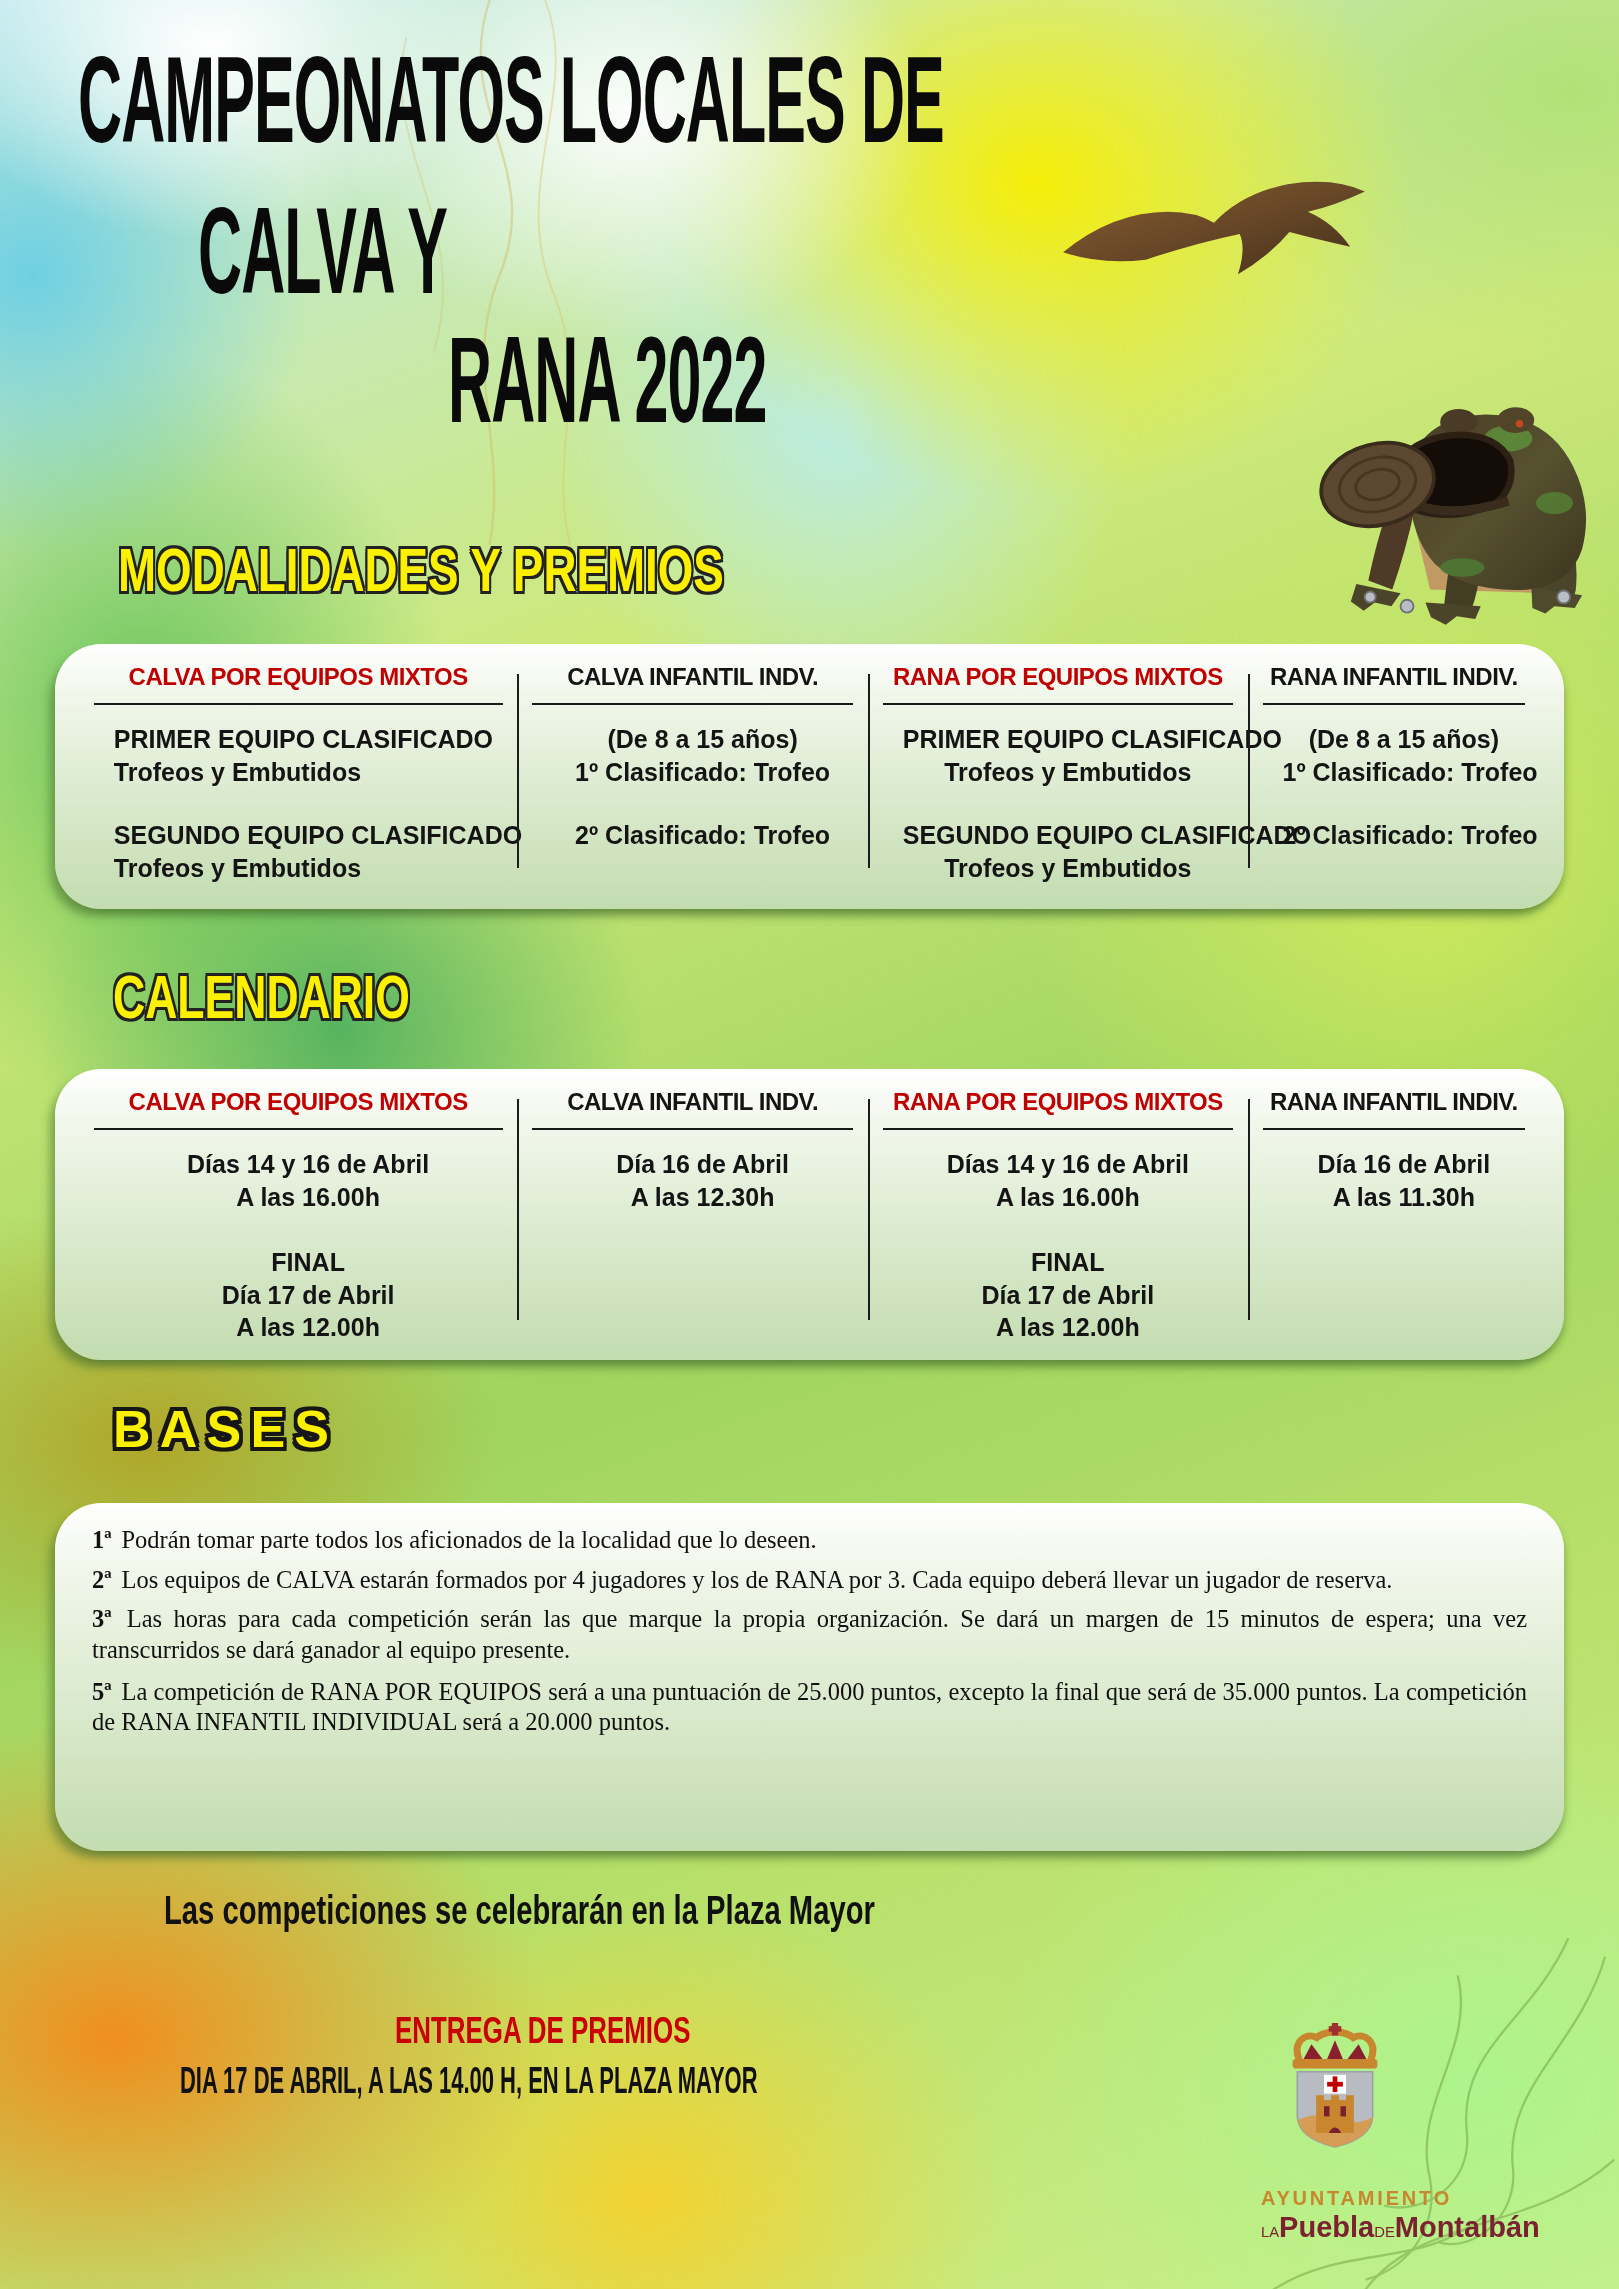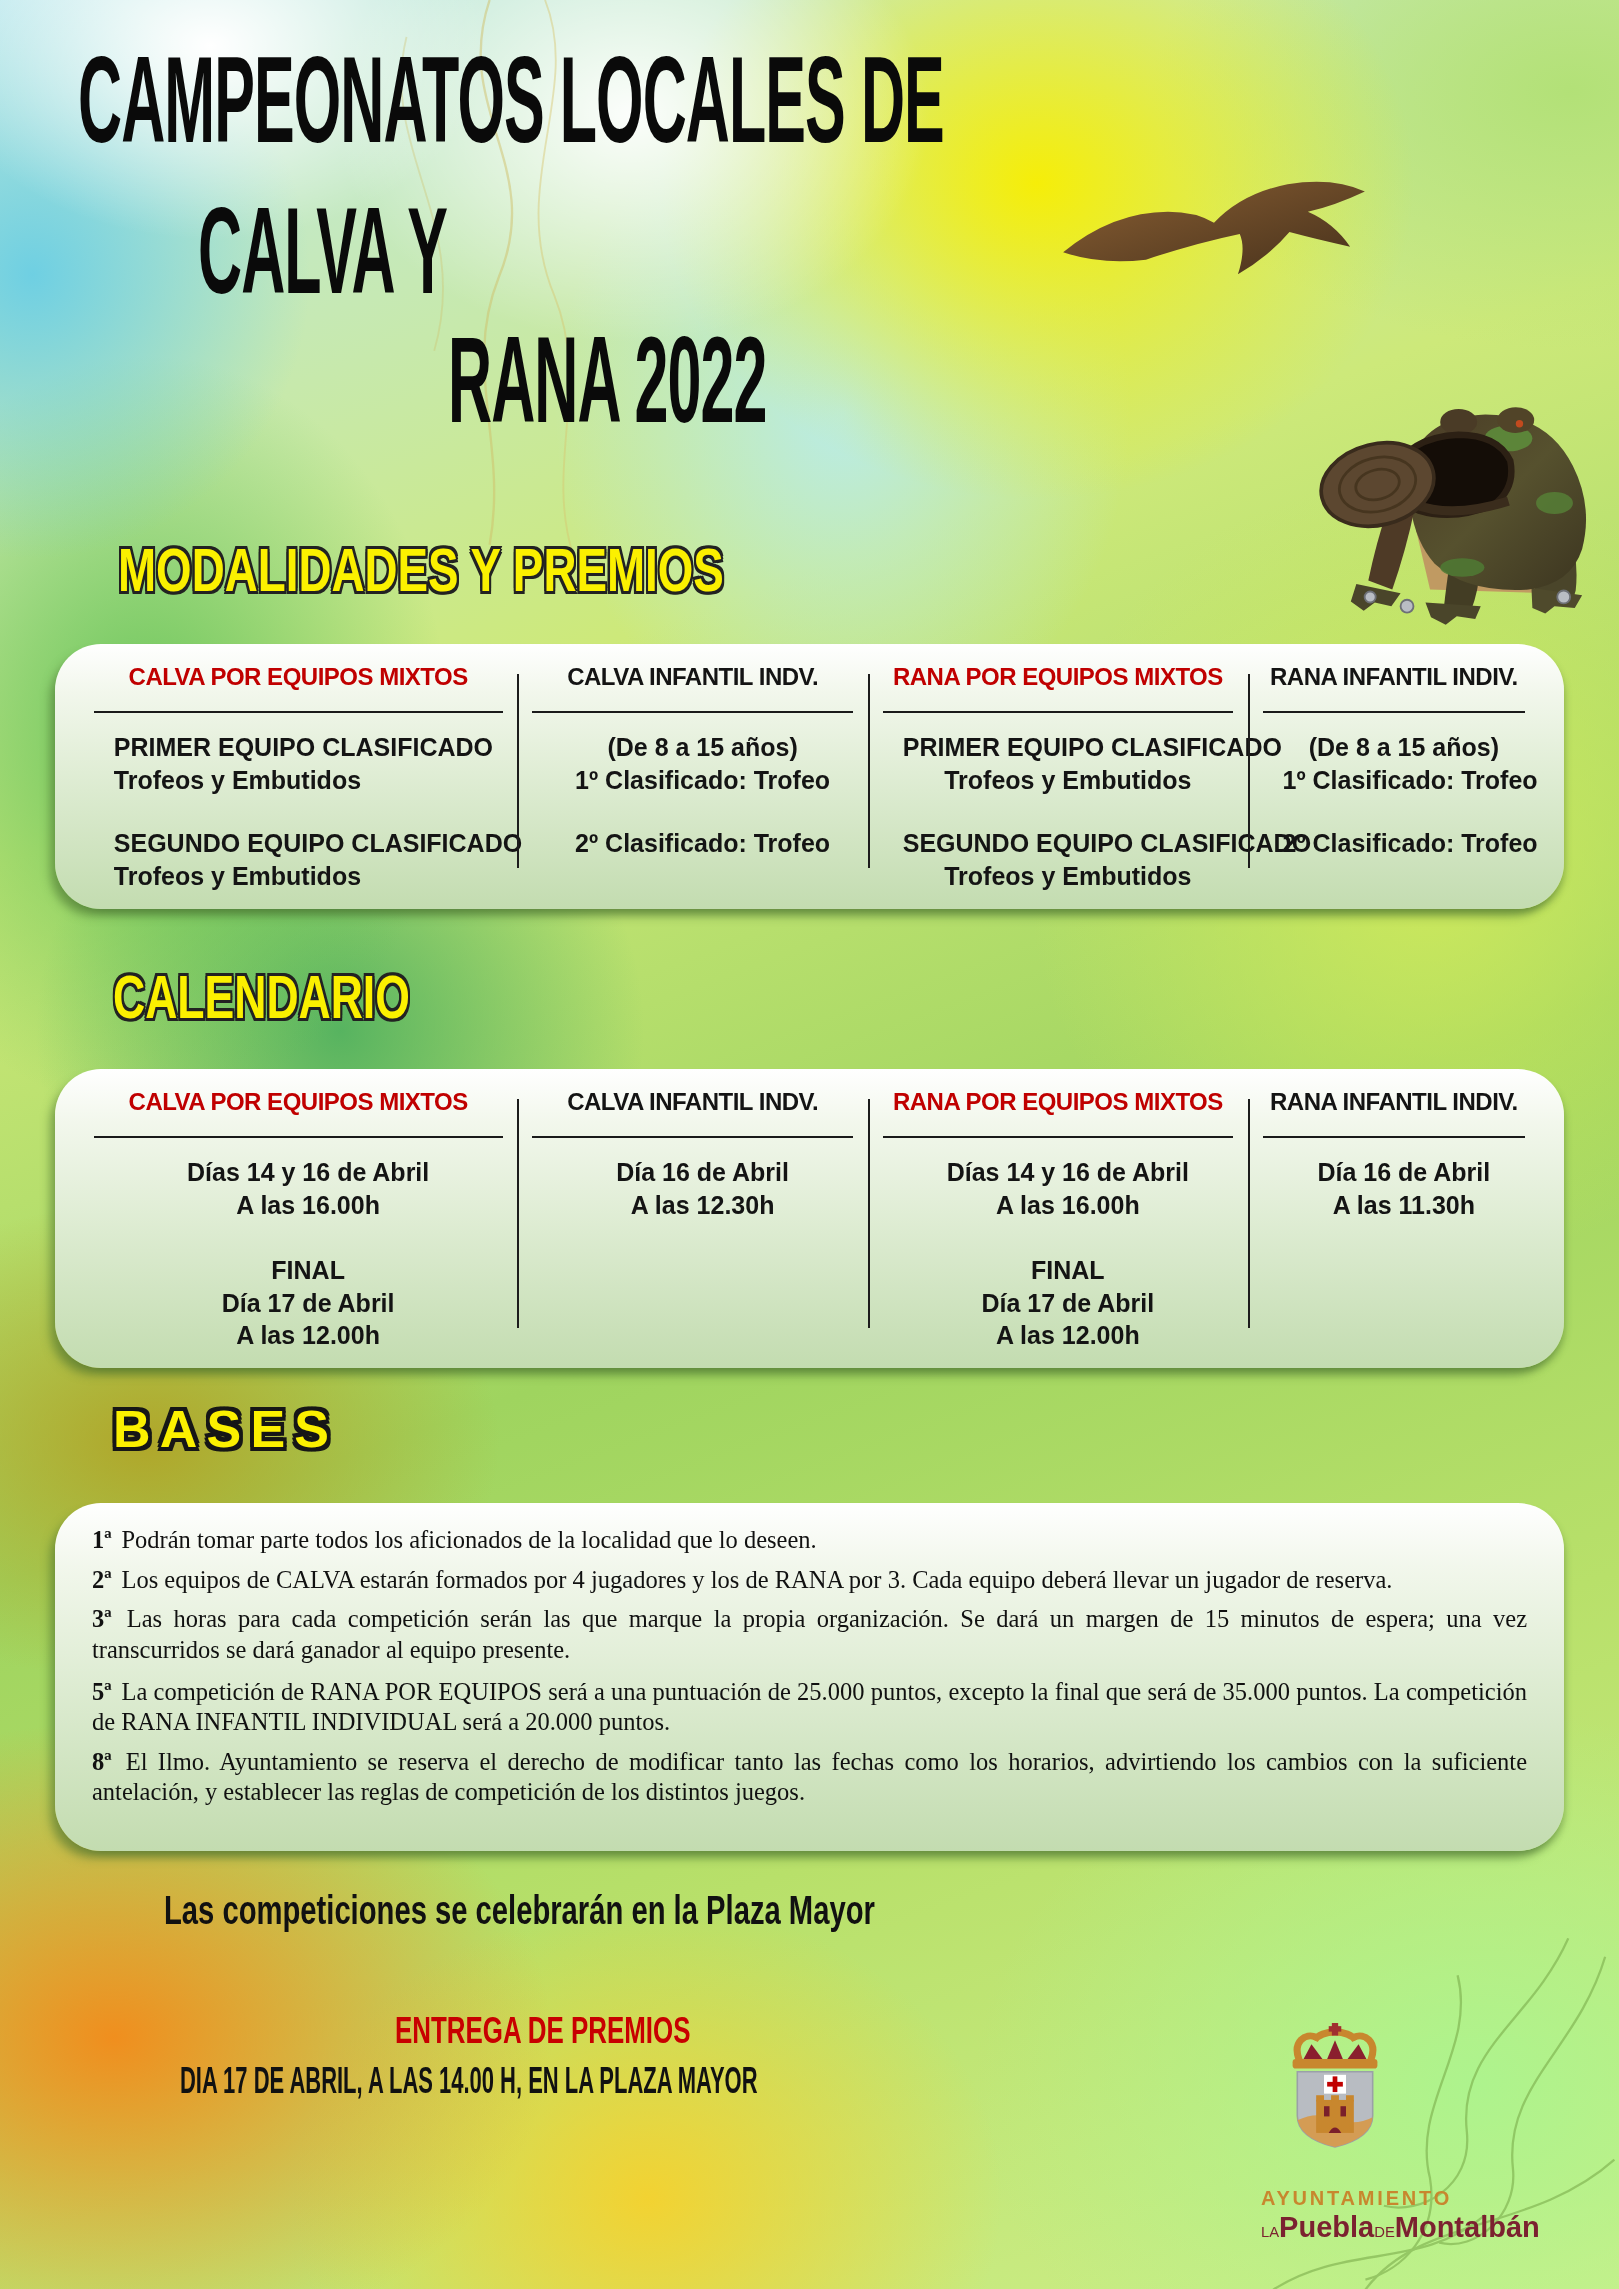"CALVA POR EQUIPOS MIXTOS" .col-header { padding-bottom: 20px -> 12px }
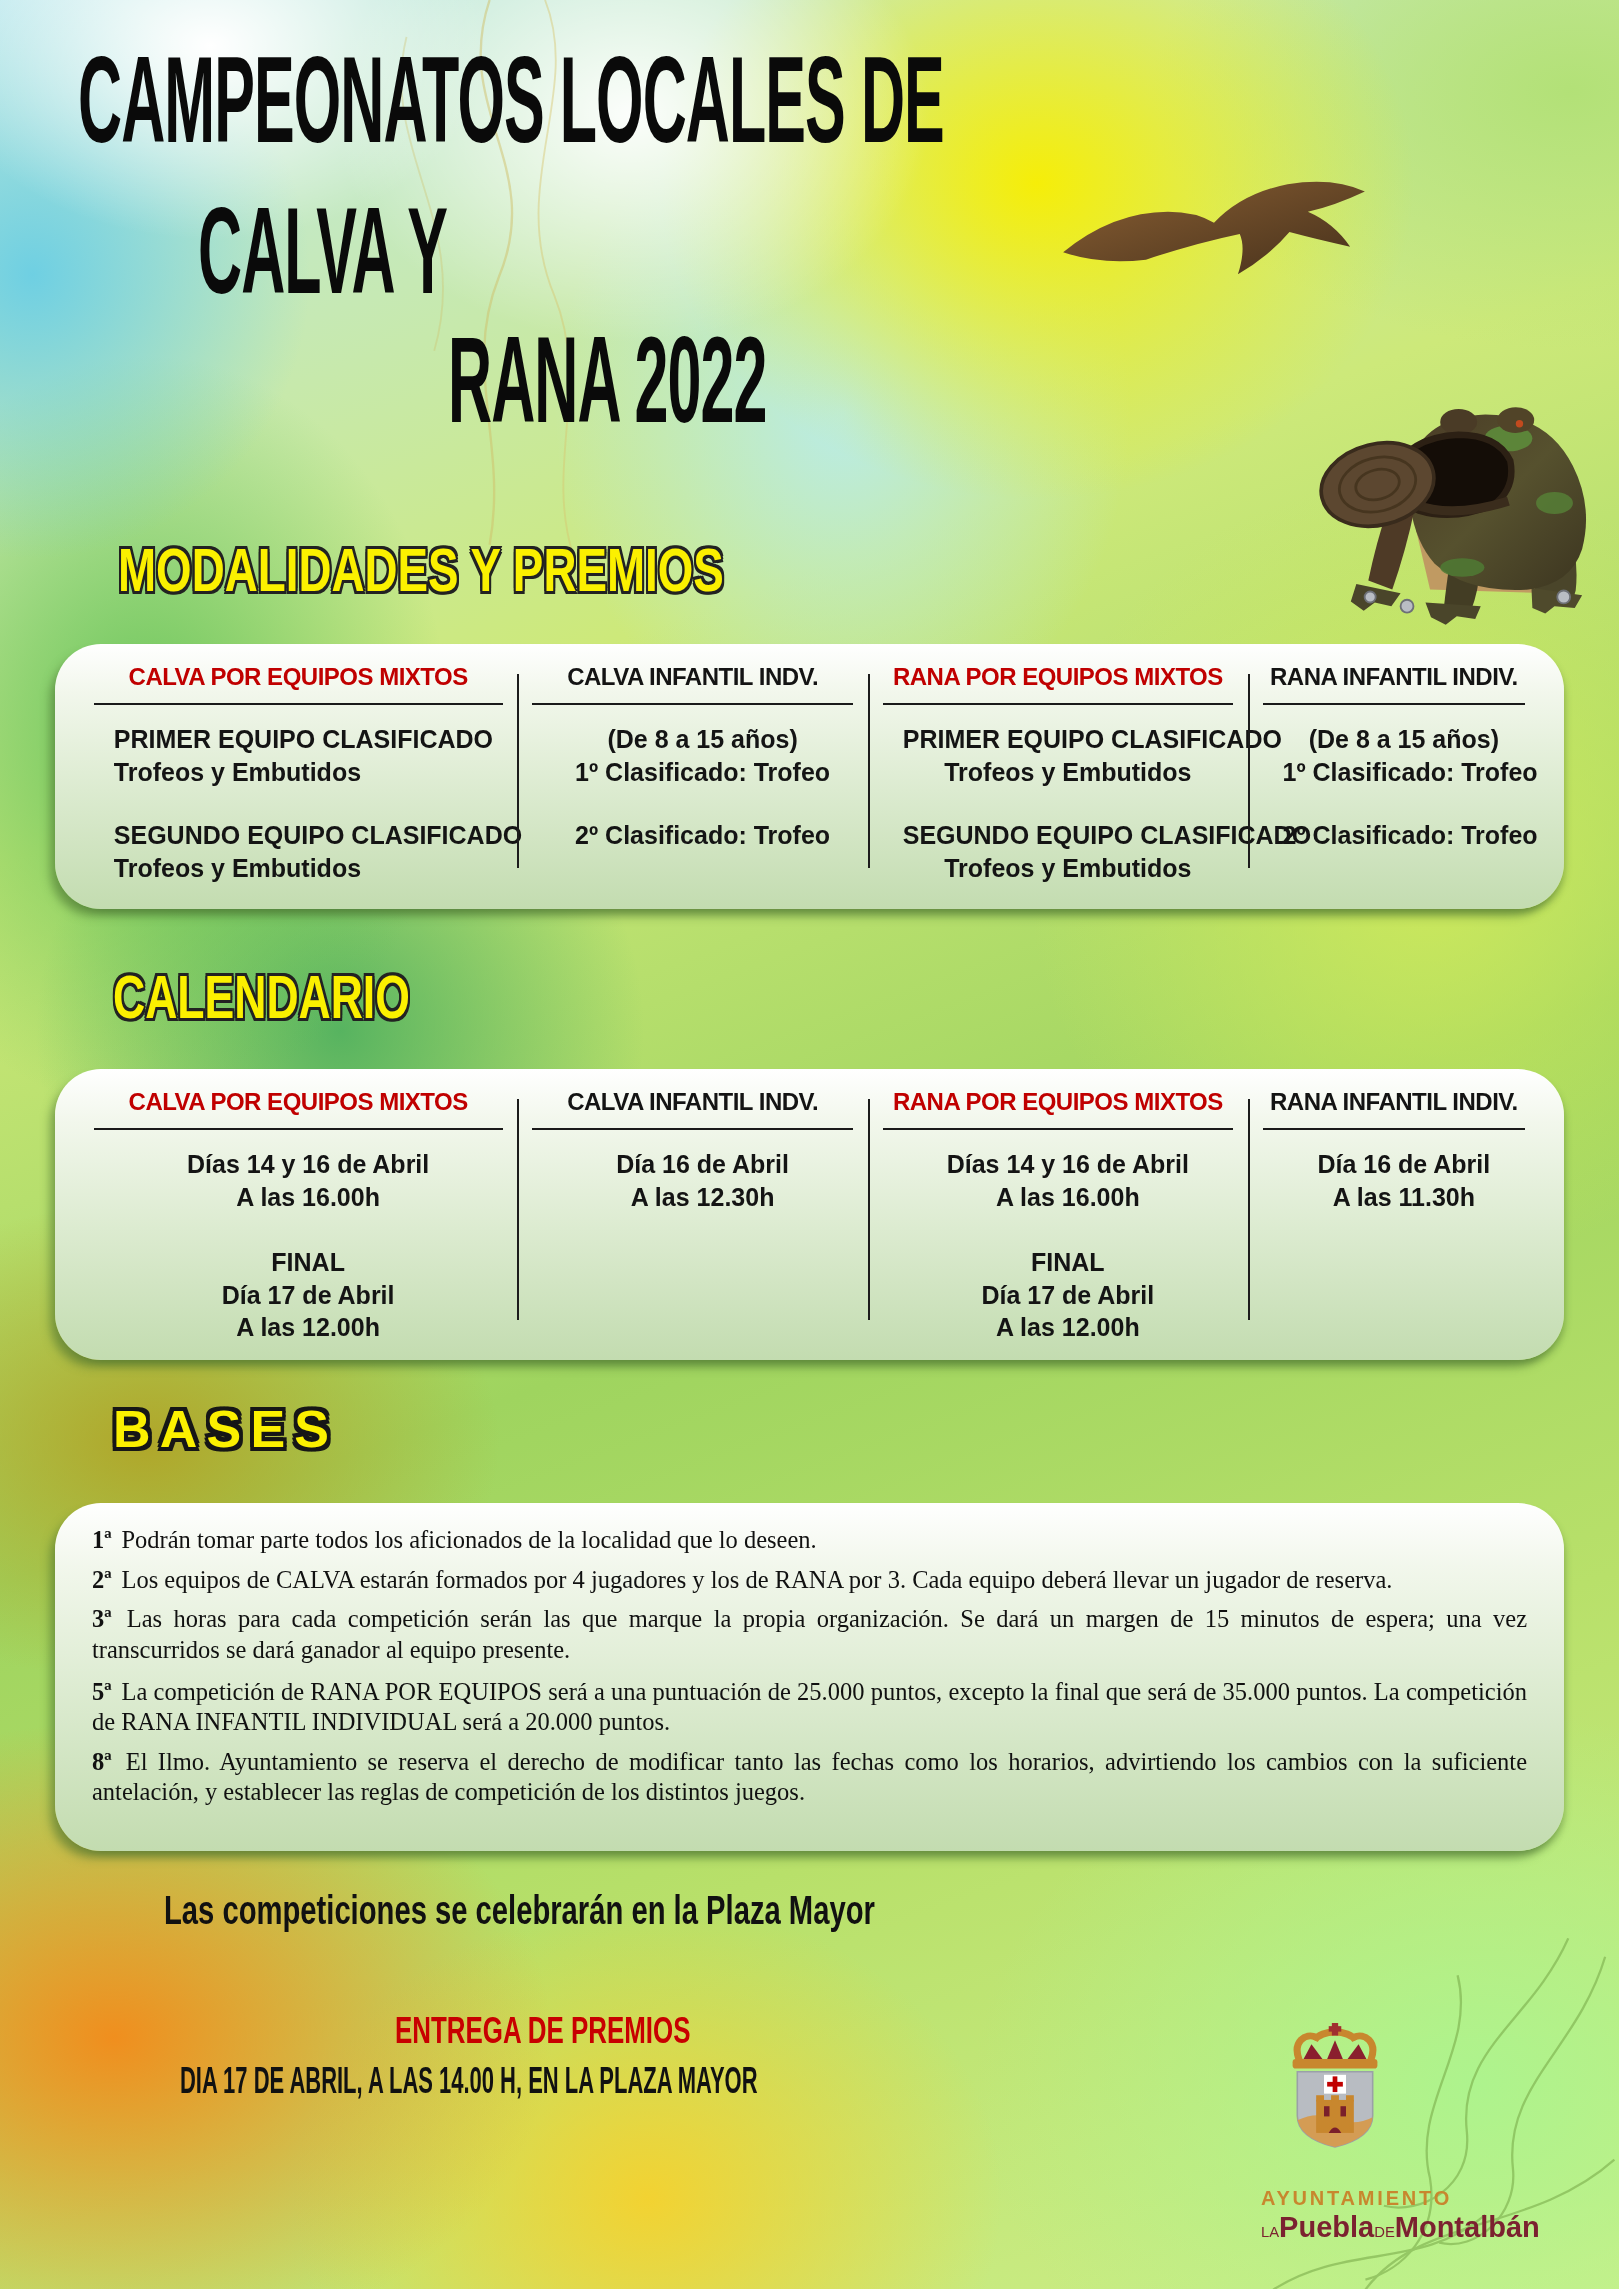"8ª El Ilmo. Ayuntamiento se" p { html: <p><b>8ª</b> <span>El Ilmo. Ayuntamiento se reserva el derecho de modificar tanto las fechas como los horarios, advirtiendo los cambios con la suficiente antelación, y establecer las reglas de competición de los distintos juegos.</span></p> -> none }
